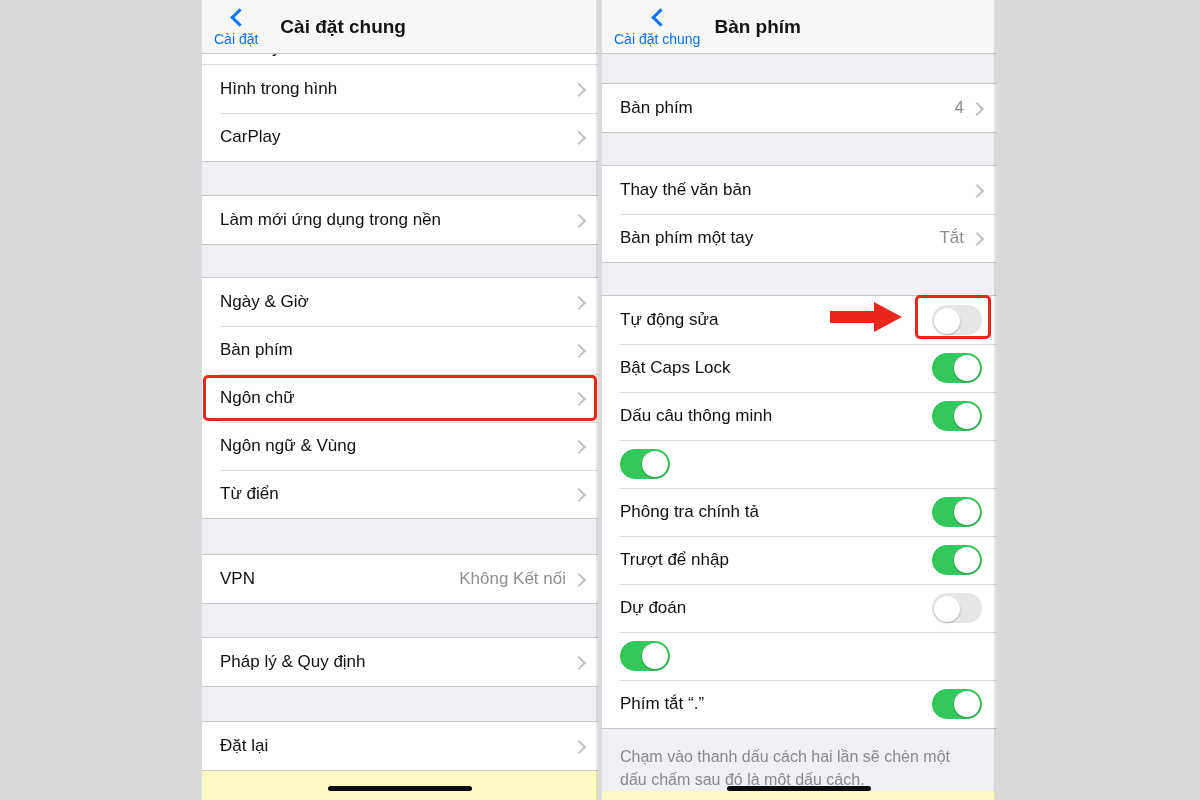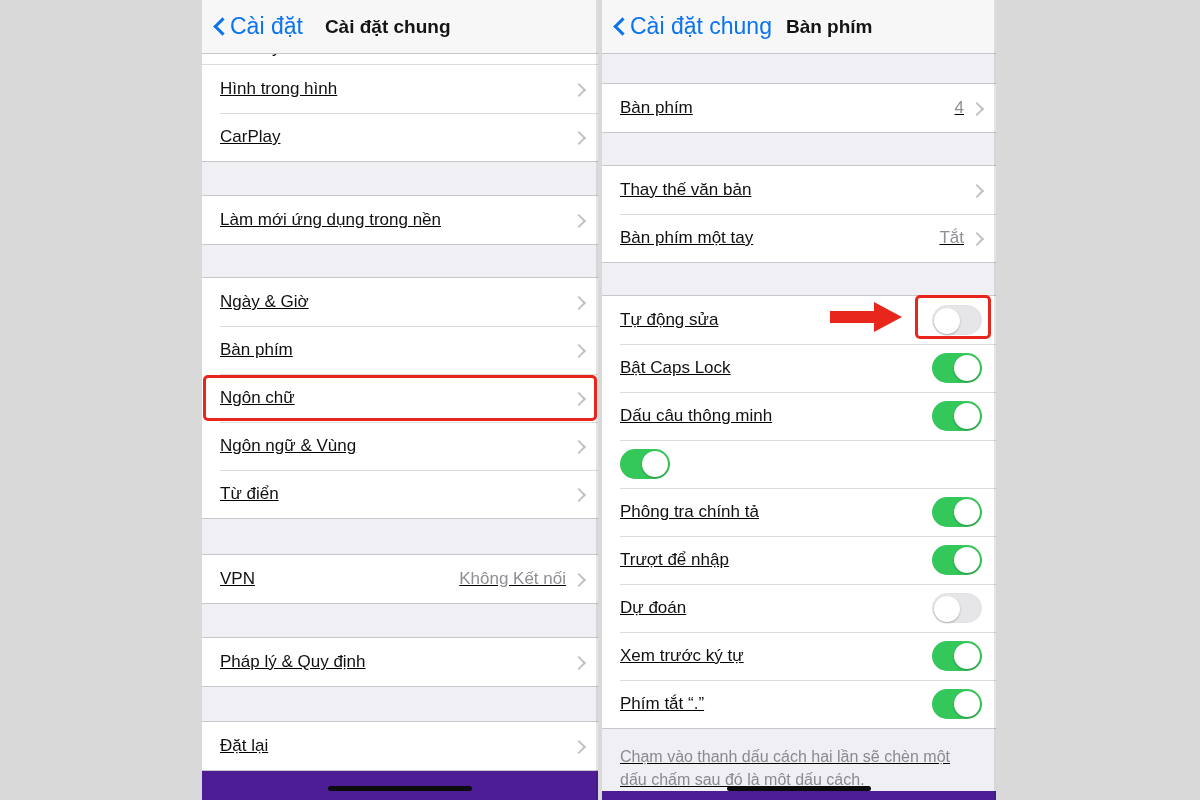"Cài đặt" .nav-back { flex-direction: none -> column; font-size: 23px -> 14px }
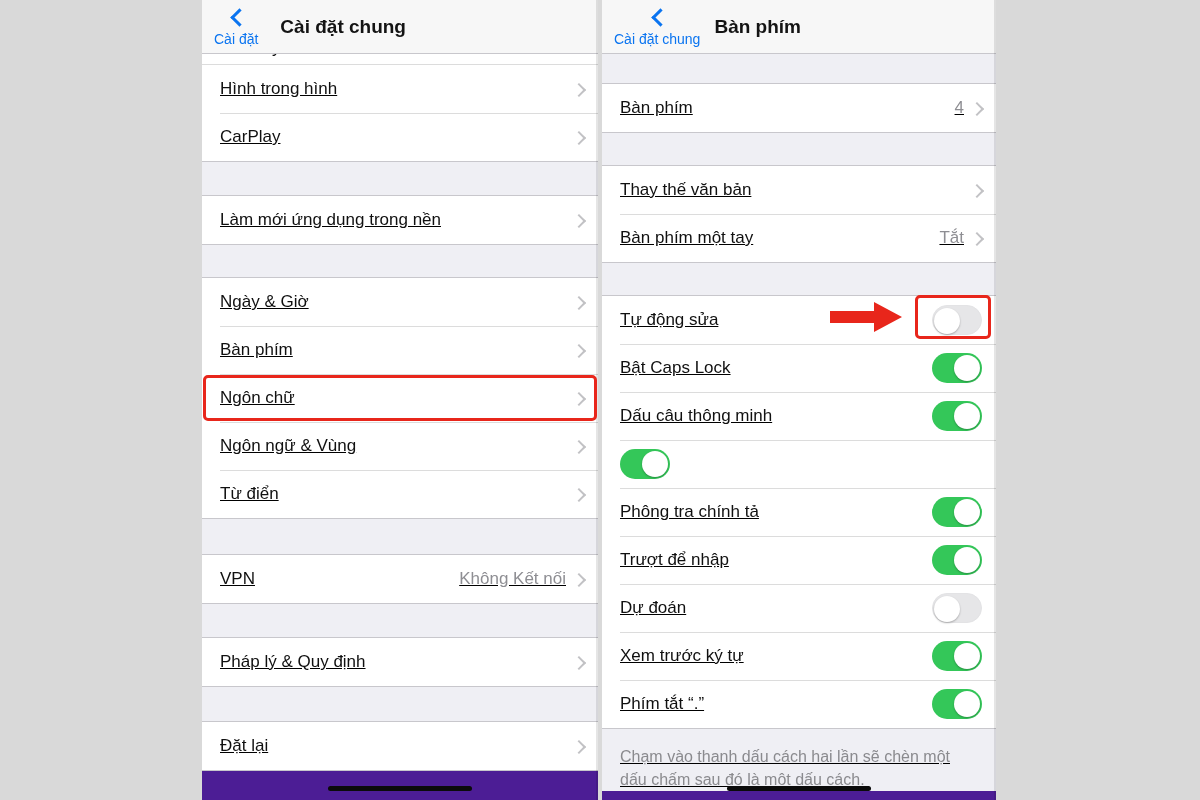"Hình trong hình" .sheet { background: #4c1d95 -> #fef9c3; text-decoration: underline -> none }
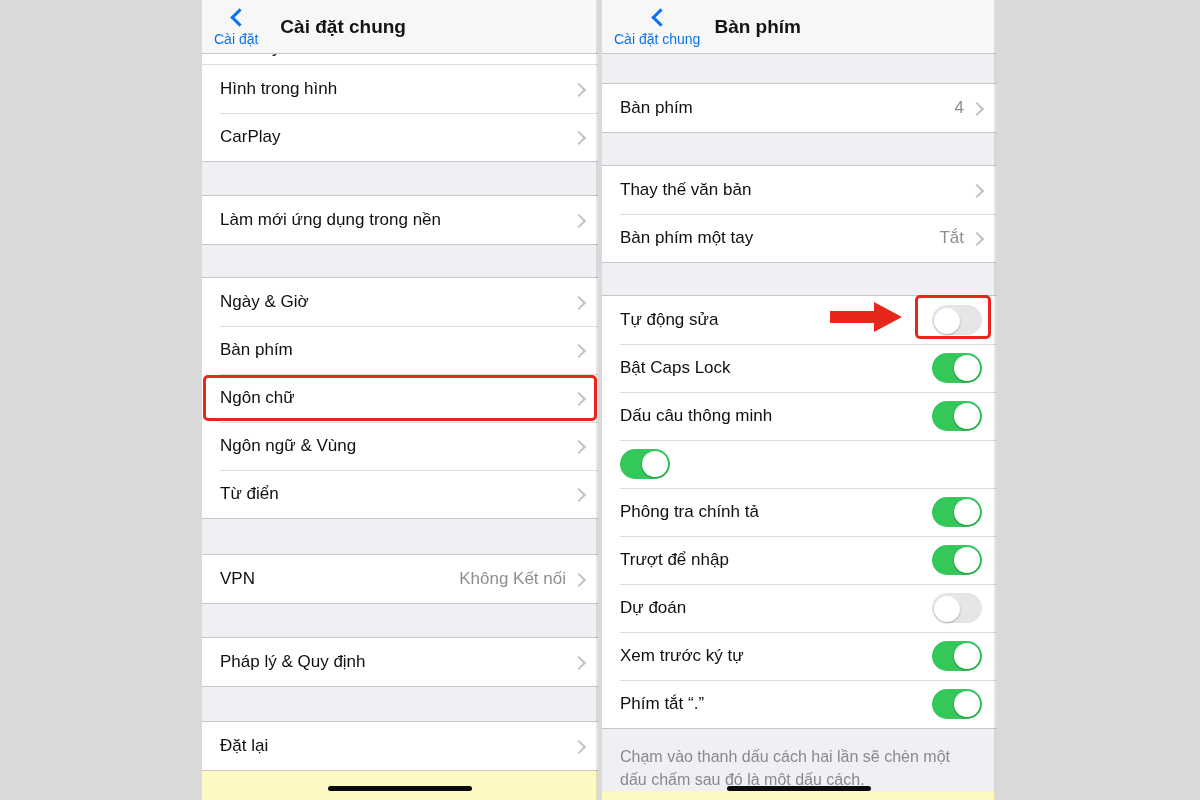"Xem trước ký tự" span.row-label { html: <span>Xem trước ký tự</span> -> none }
